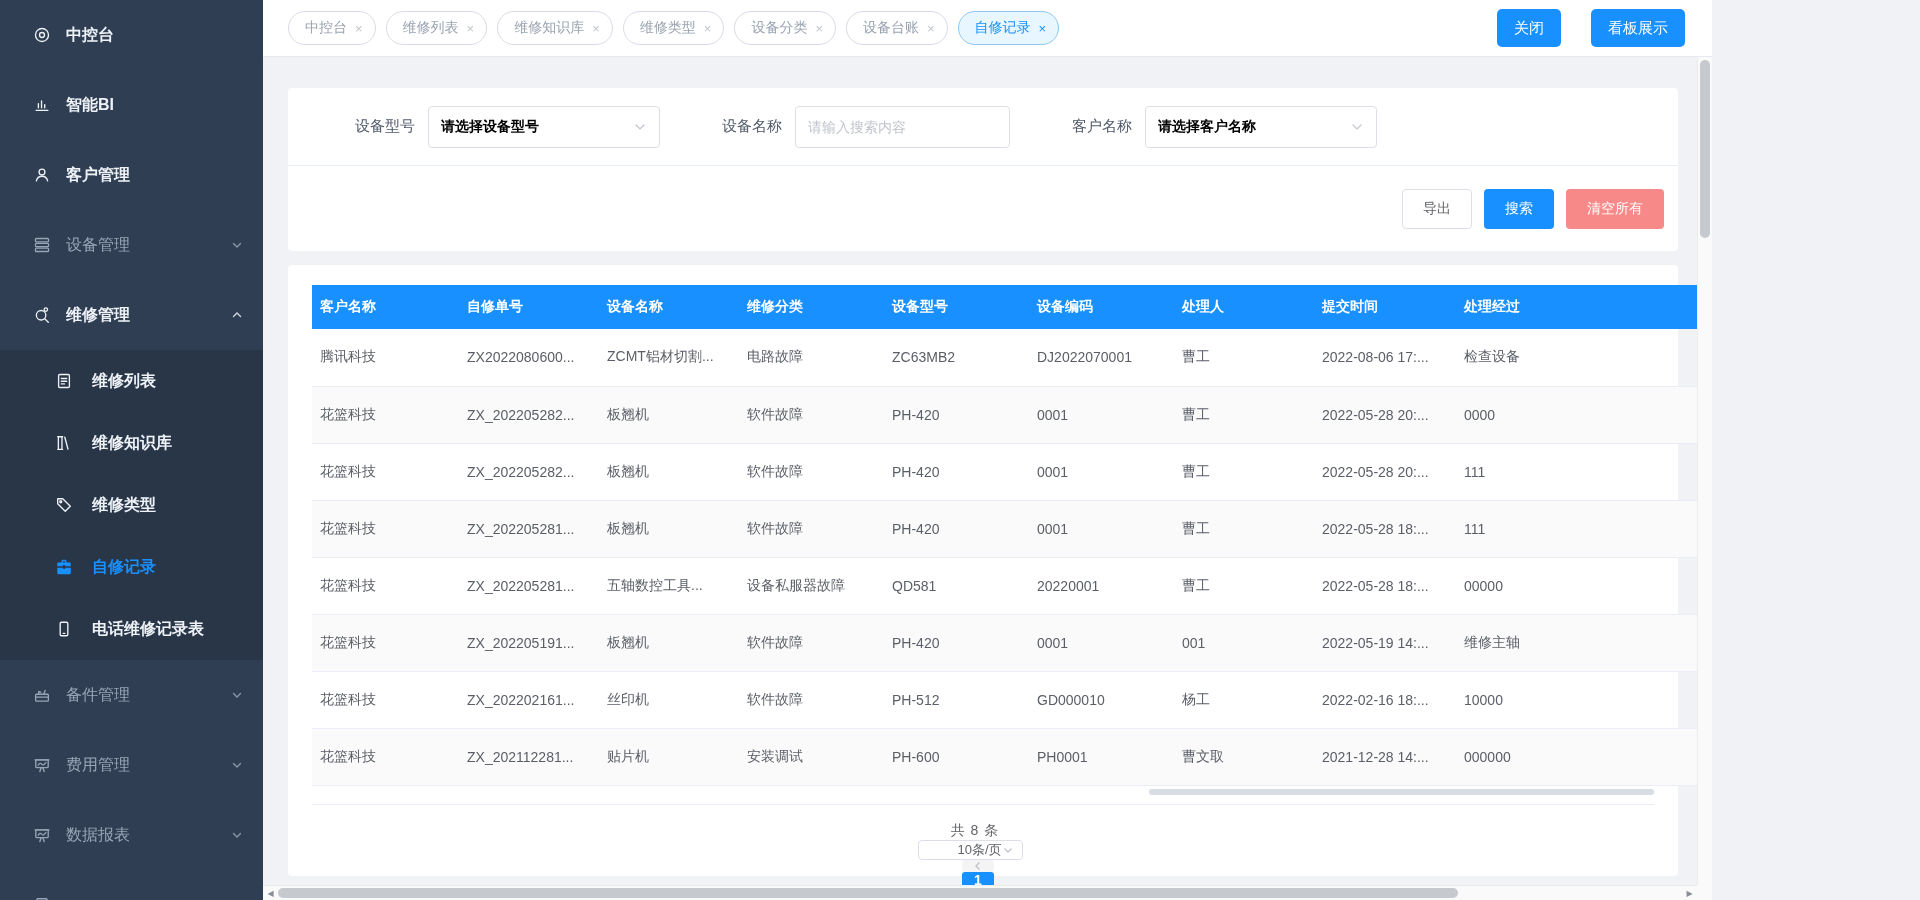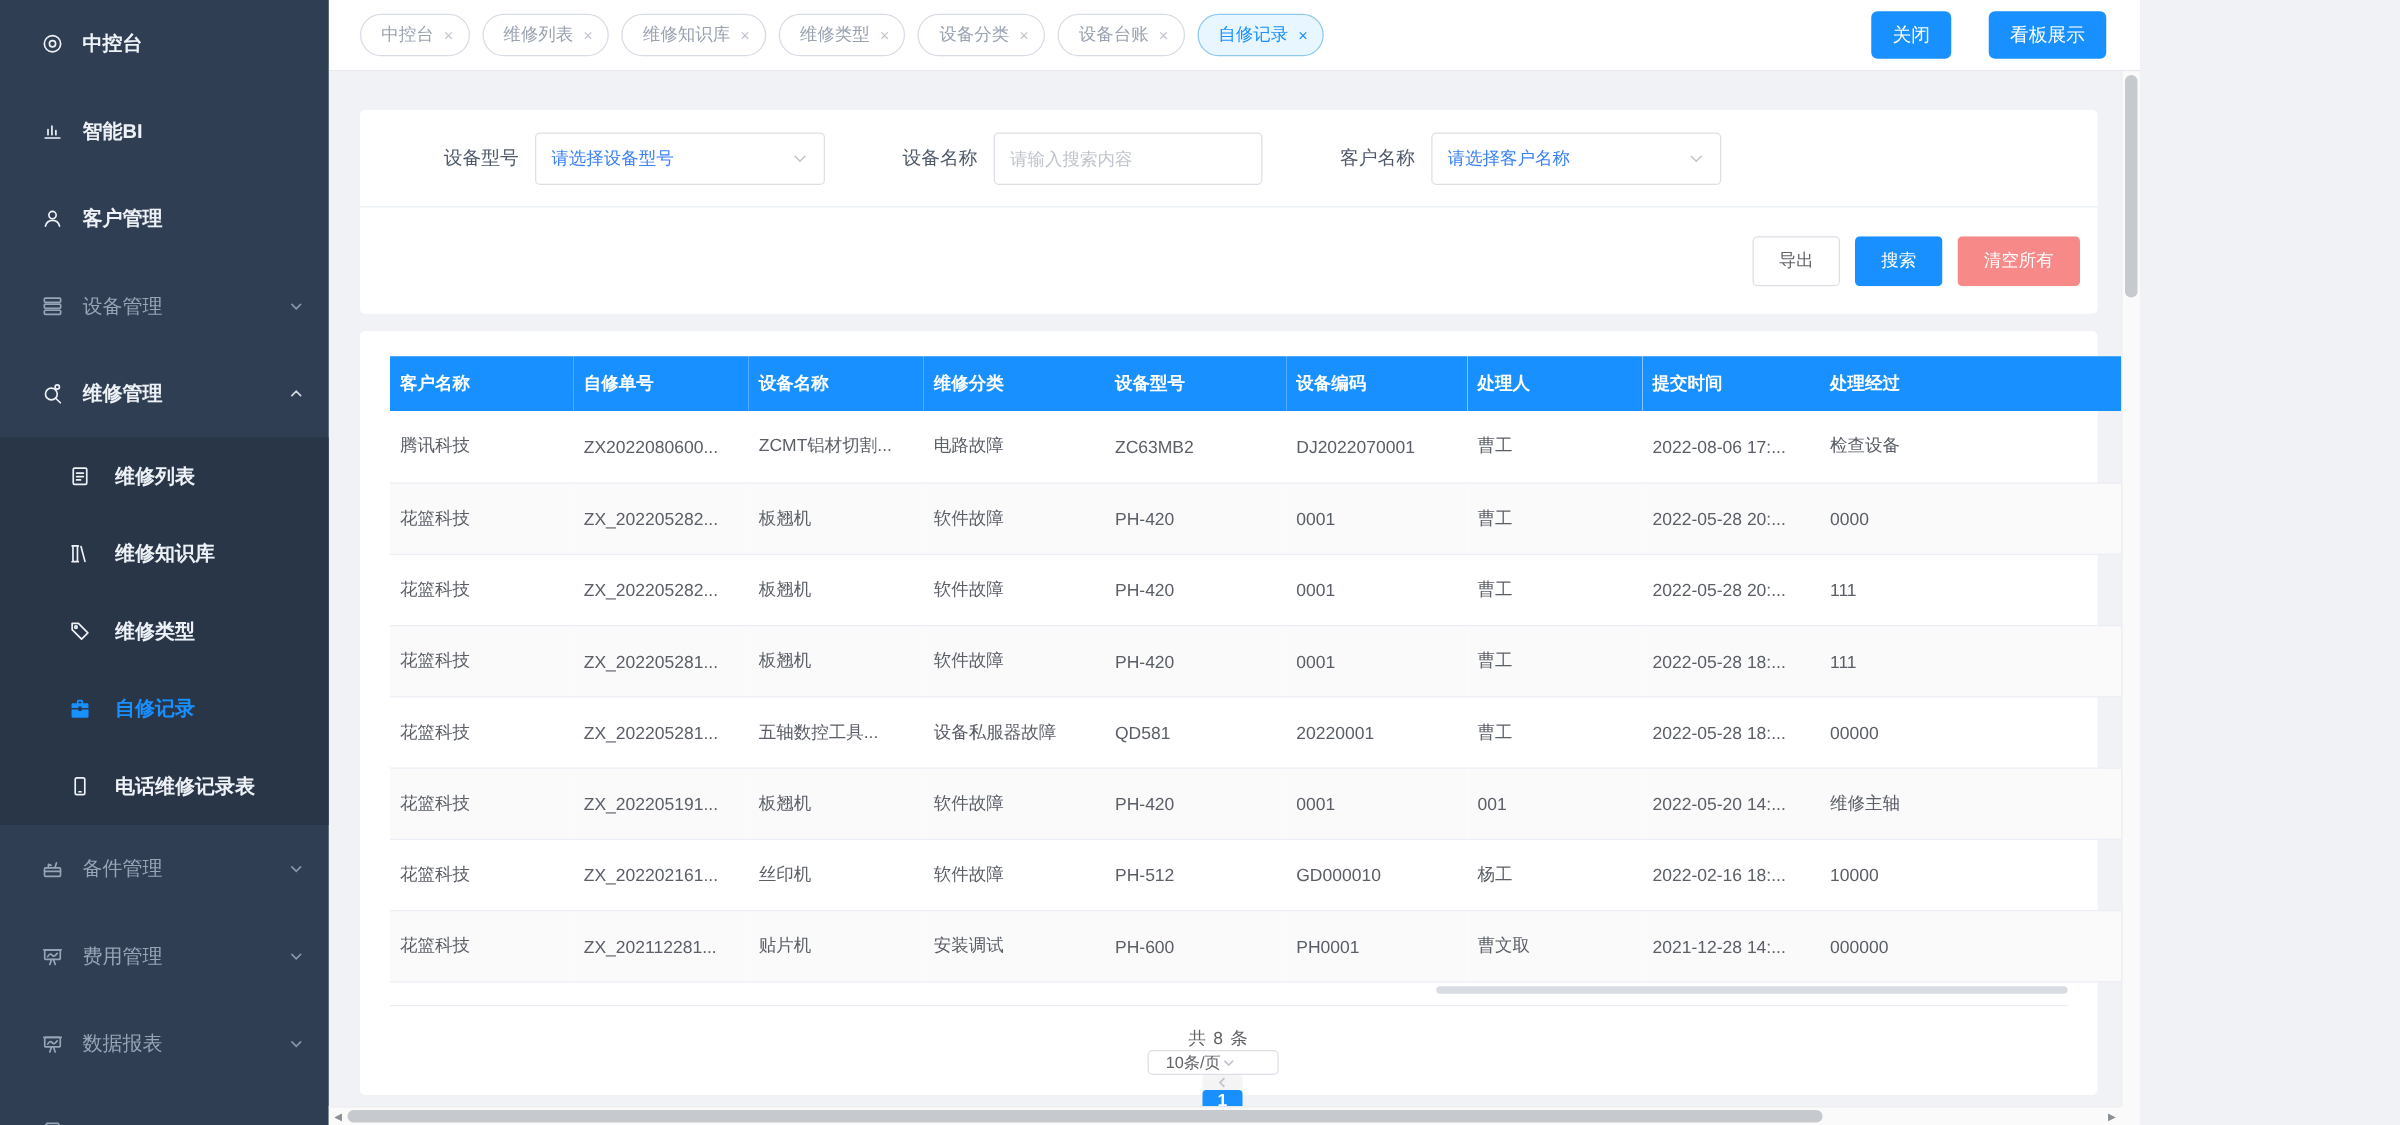"请选择设备型号" .f-placeholder { color: #3b82f6 -> #000000; font-weight: none -> bold }
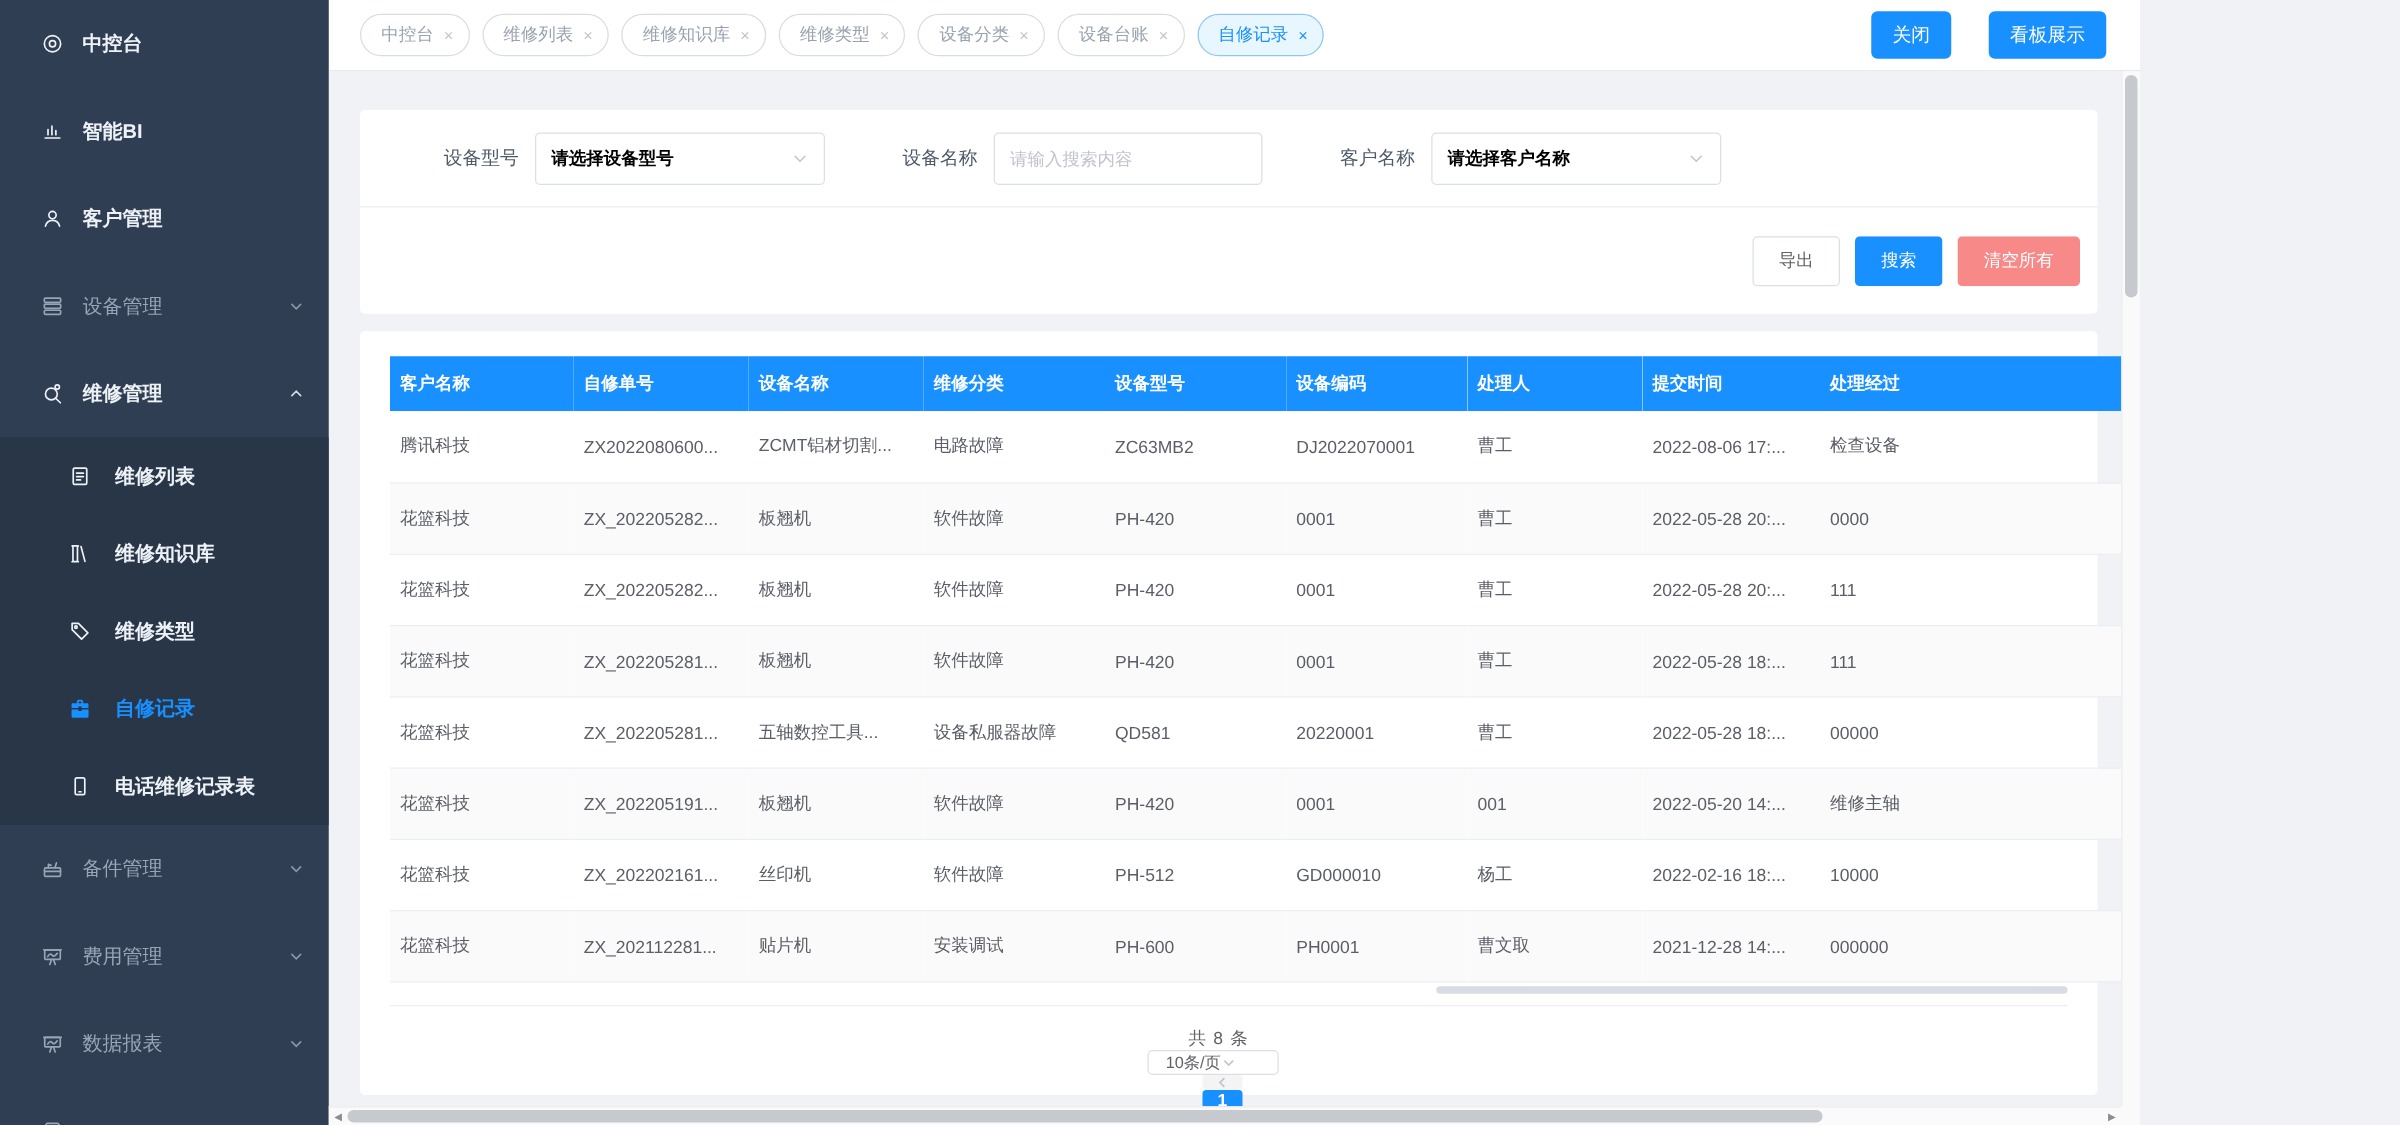"2022-05-20 14:..." td { text: 2022-05-20 -> 2022-05-19 }
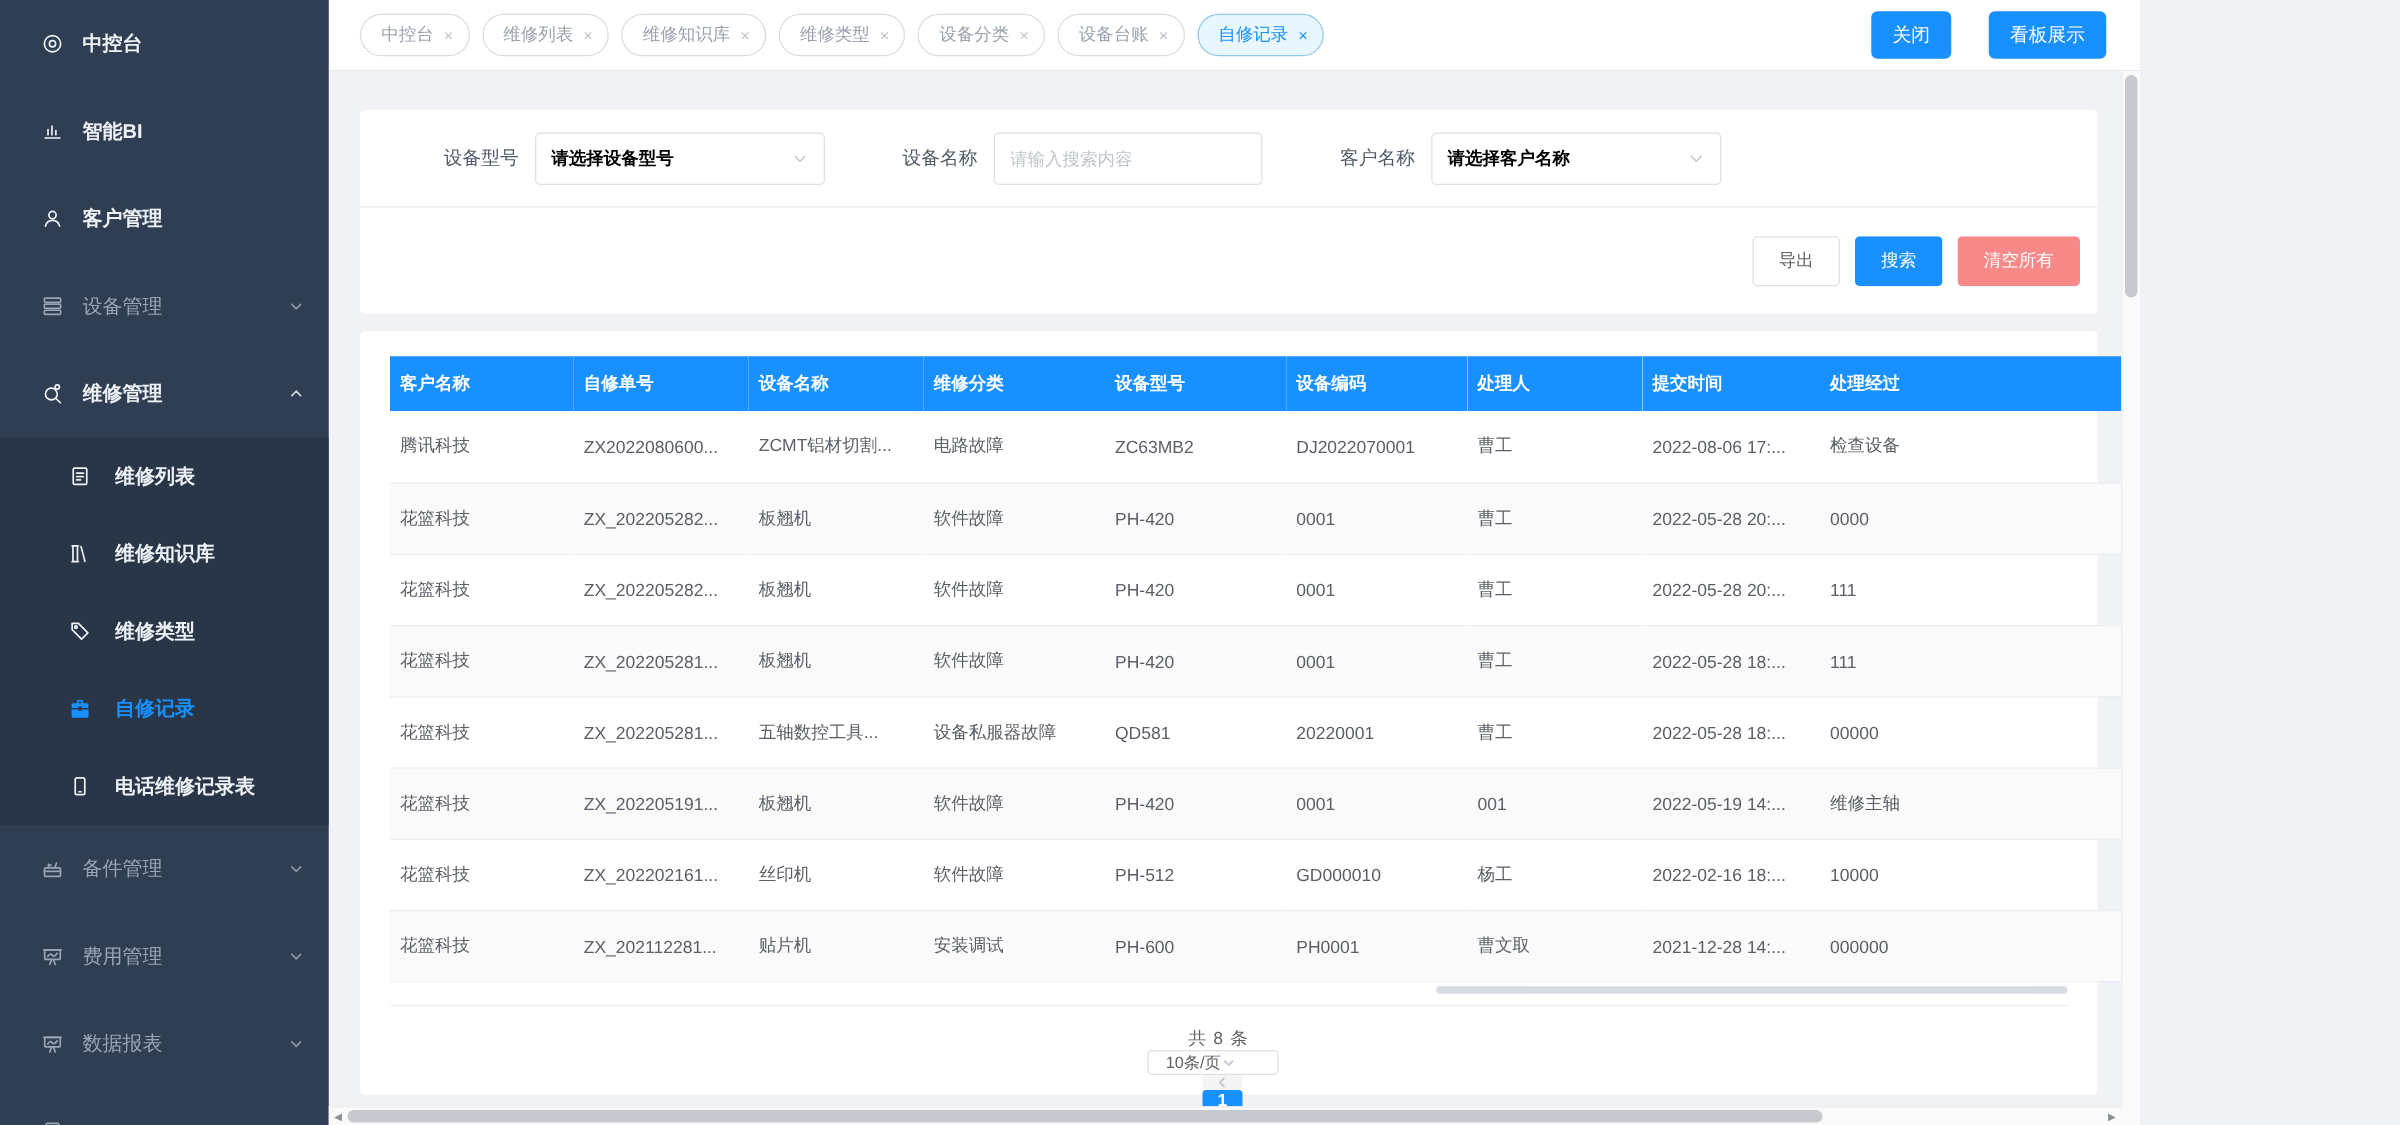"10条/页" .pg-size { justify-content: flex-start -> flex-end }
